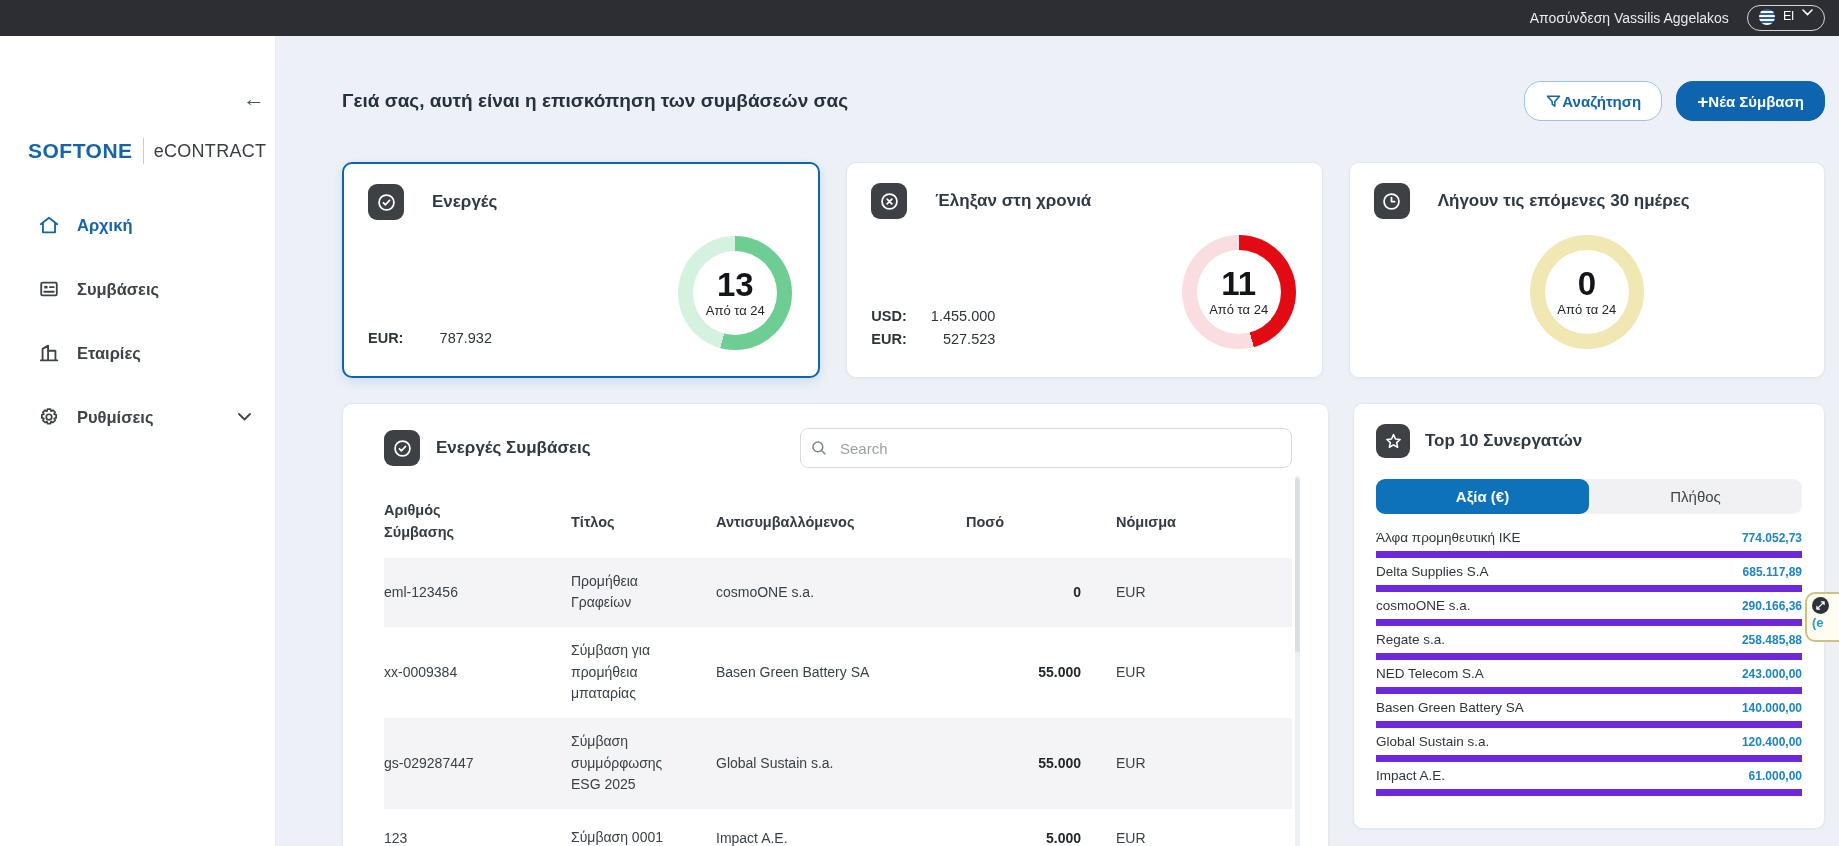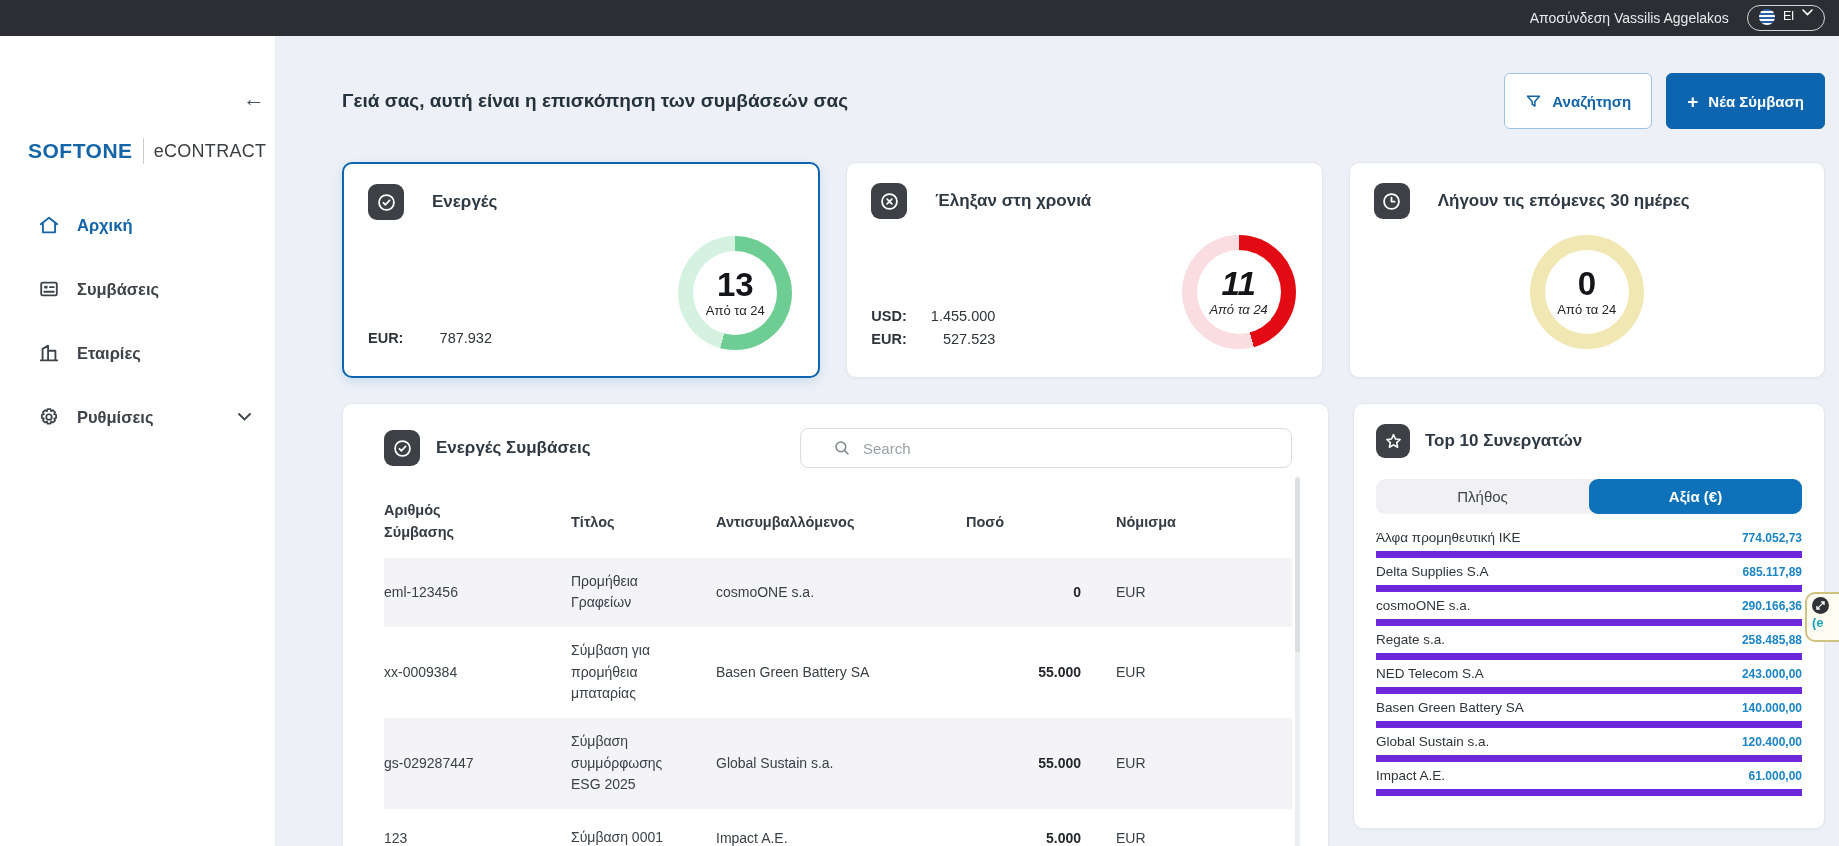"Αναζήτηση" .btn { border-radius: 6px -> 17px; gap: 10px -> none; height: 56px -> 40px }
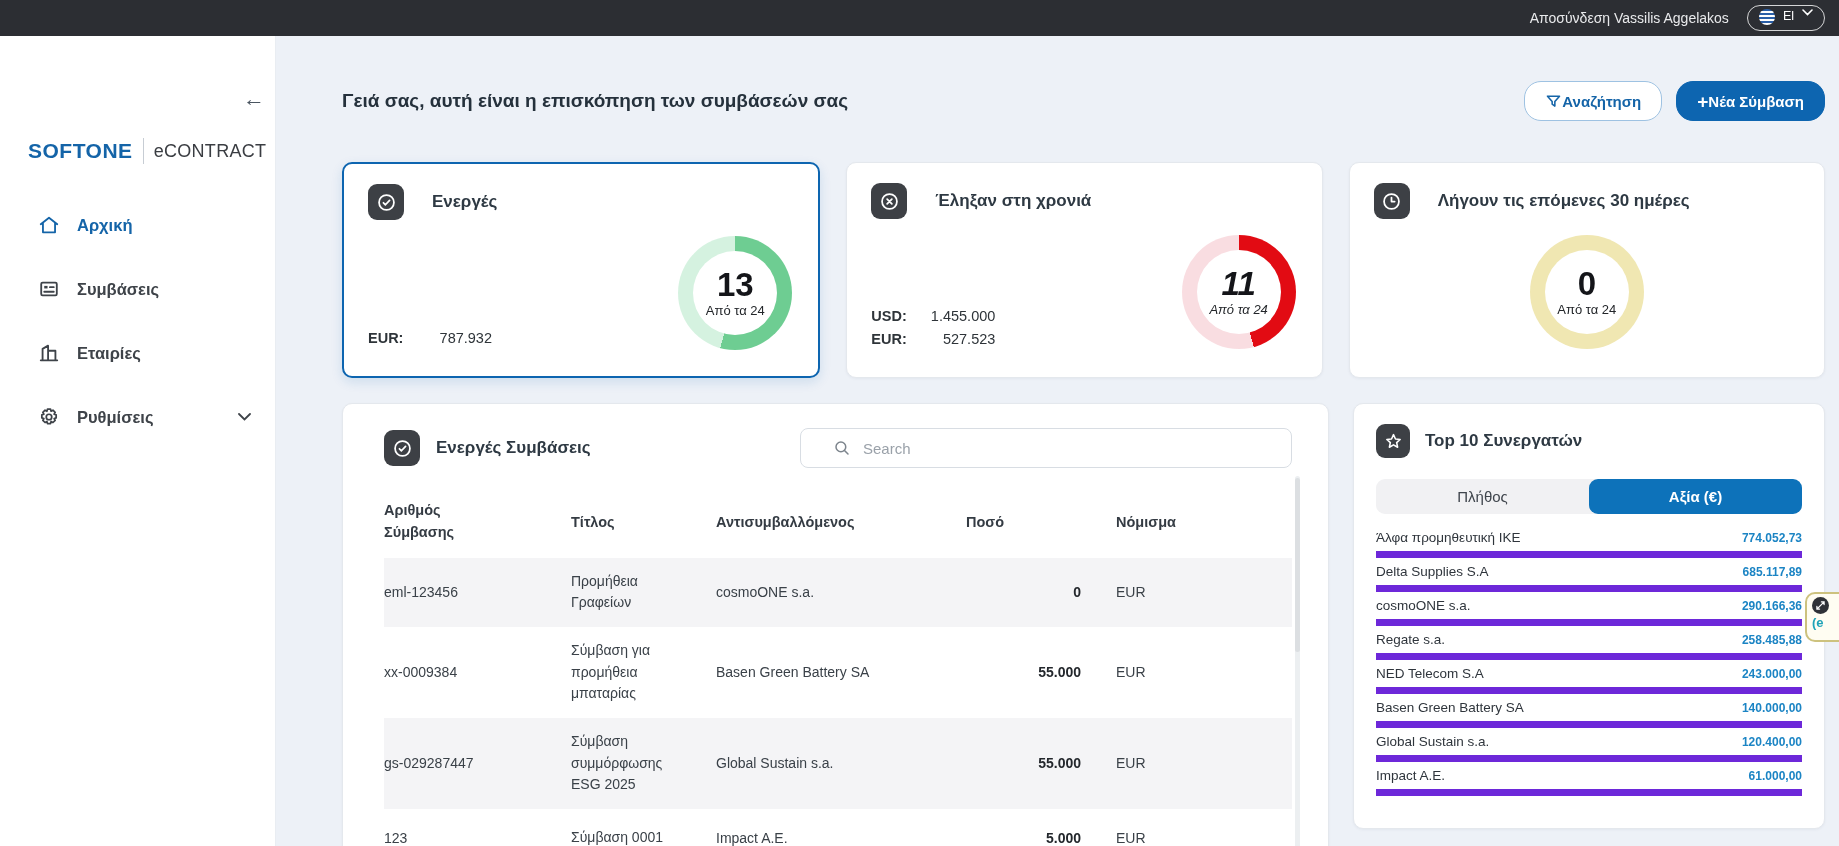"11" div.donut { font-style: italic -> none }
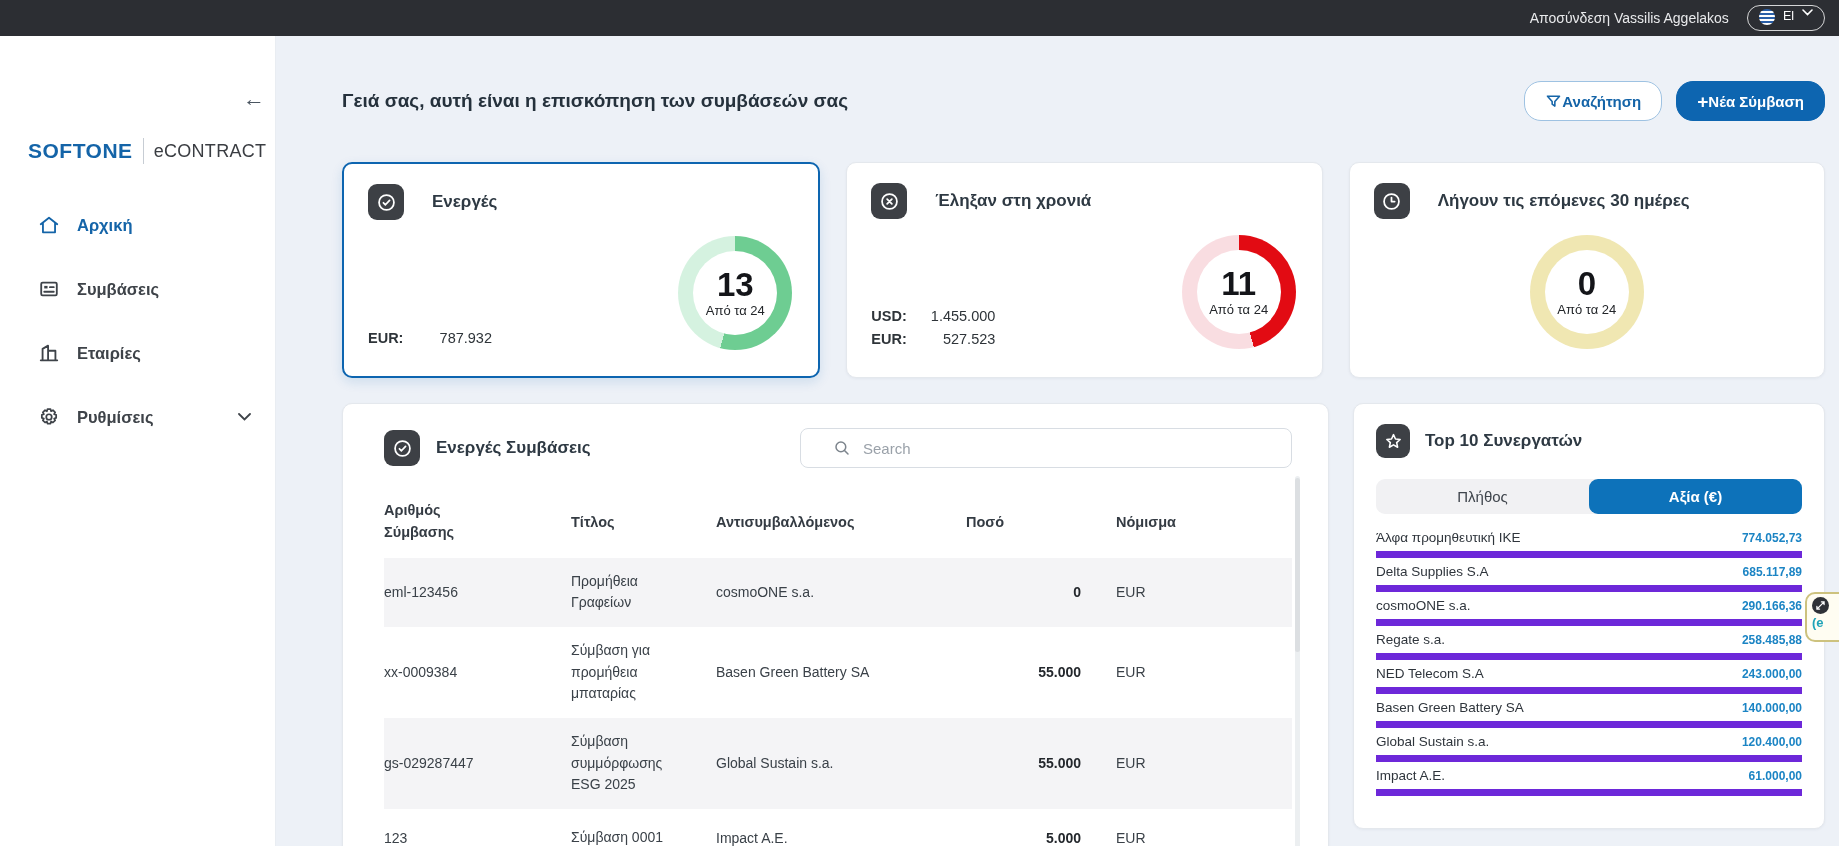"Search" .search-box { padding: 0 32px -> 0 9px }
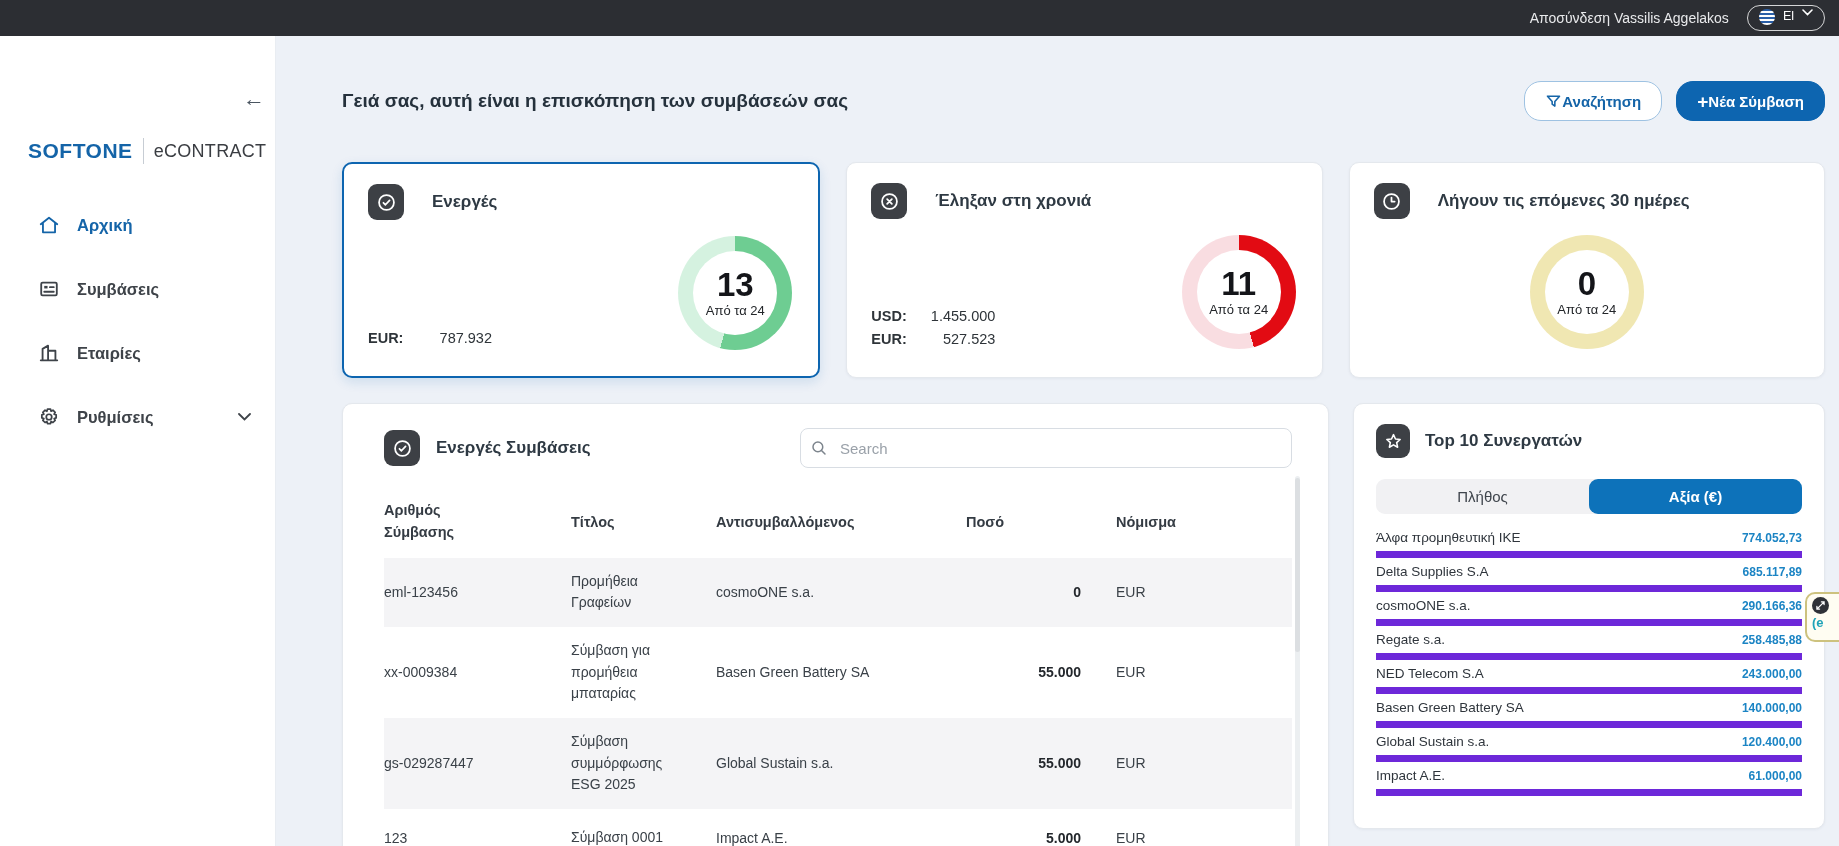"Πλήθος" div.tab { order: before "Αξία (€)" -> after "Αξία (€)" }
